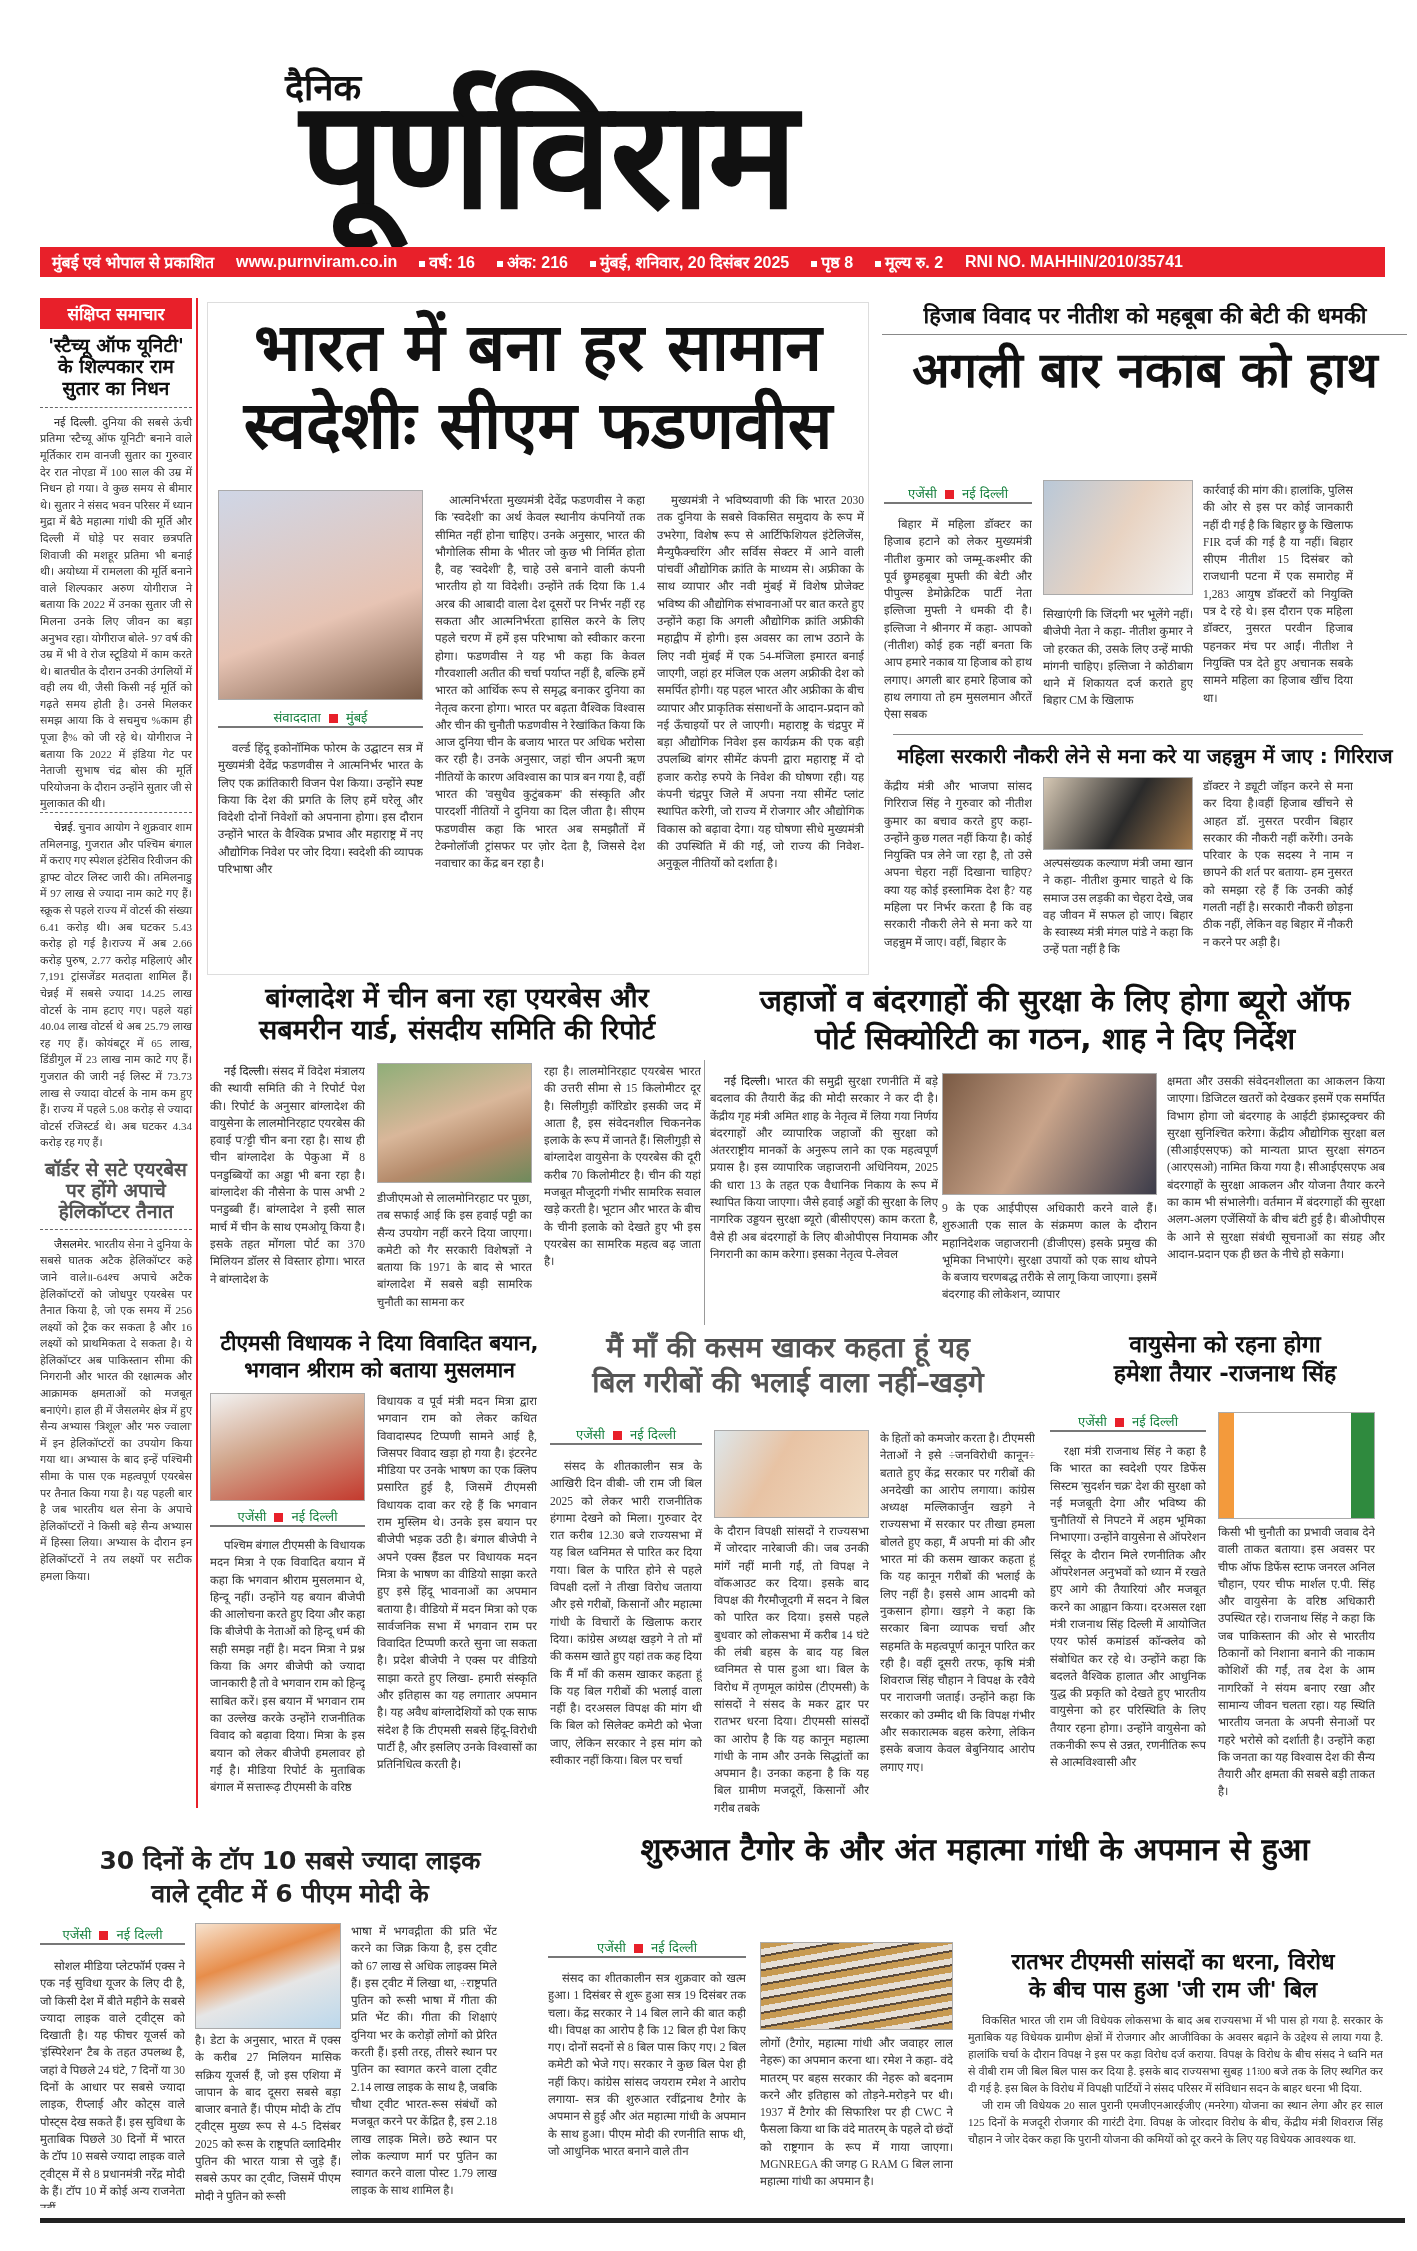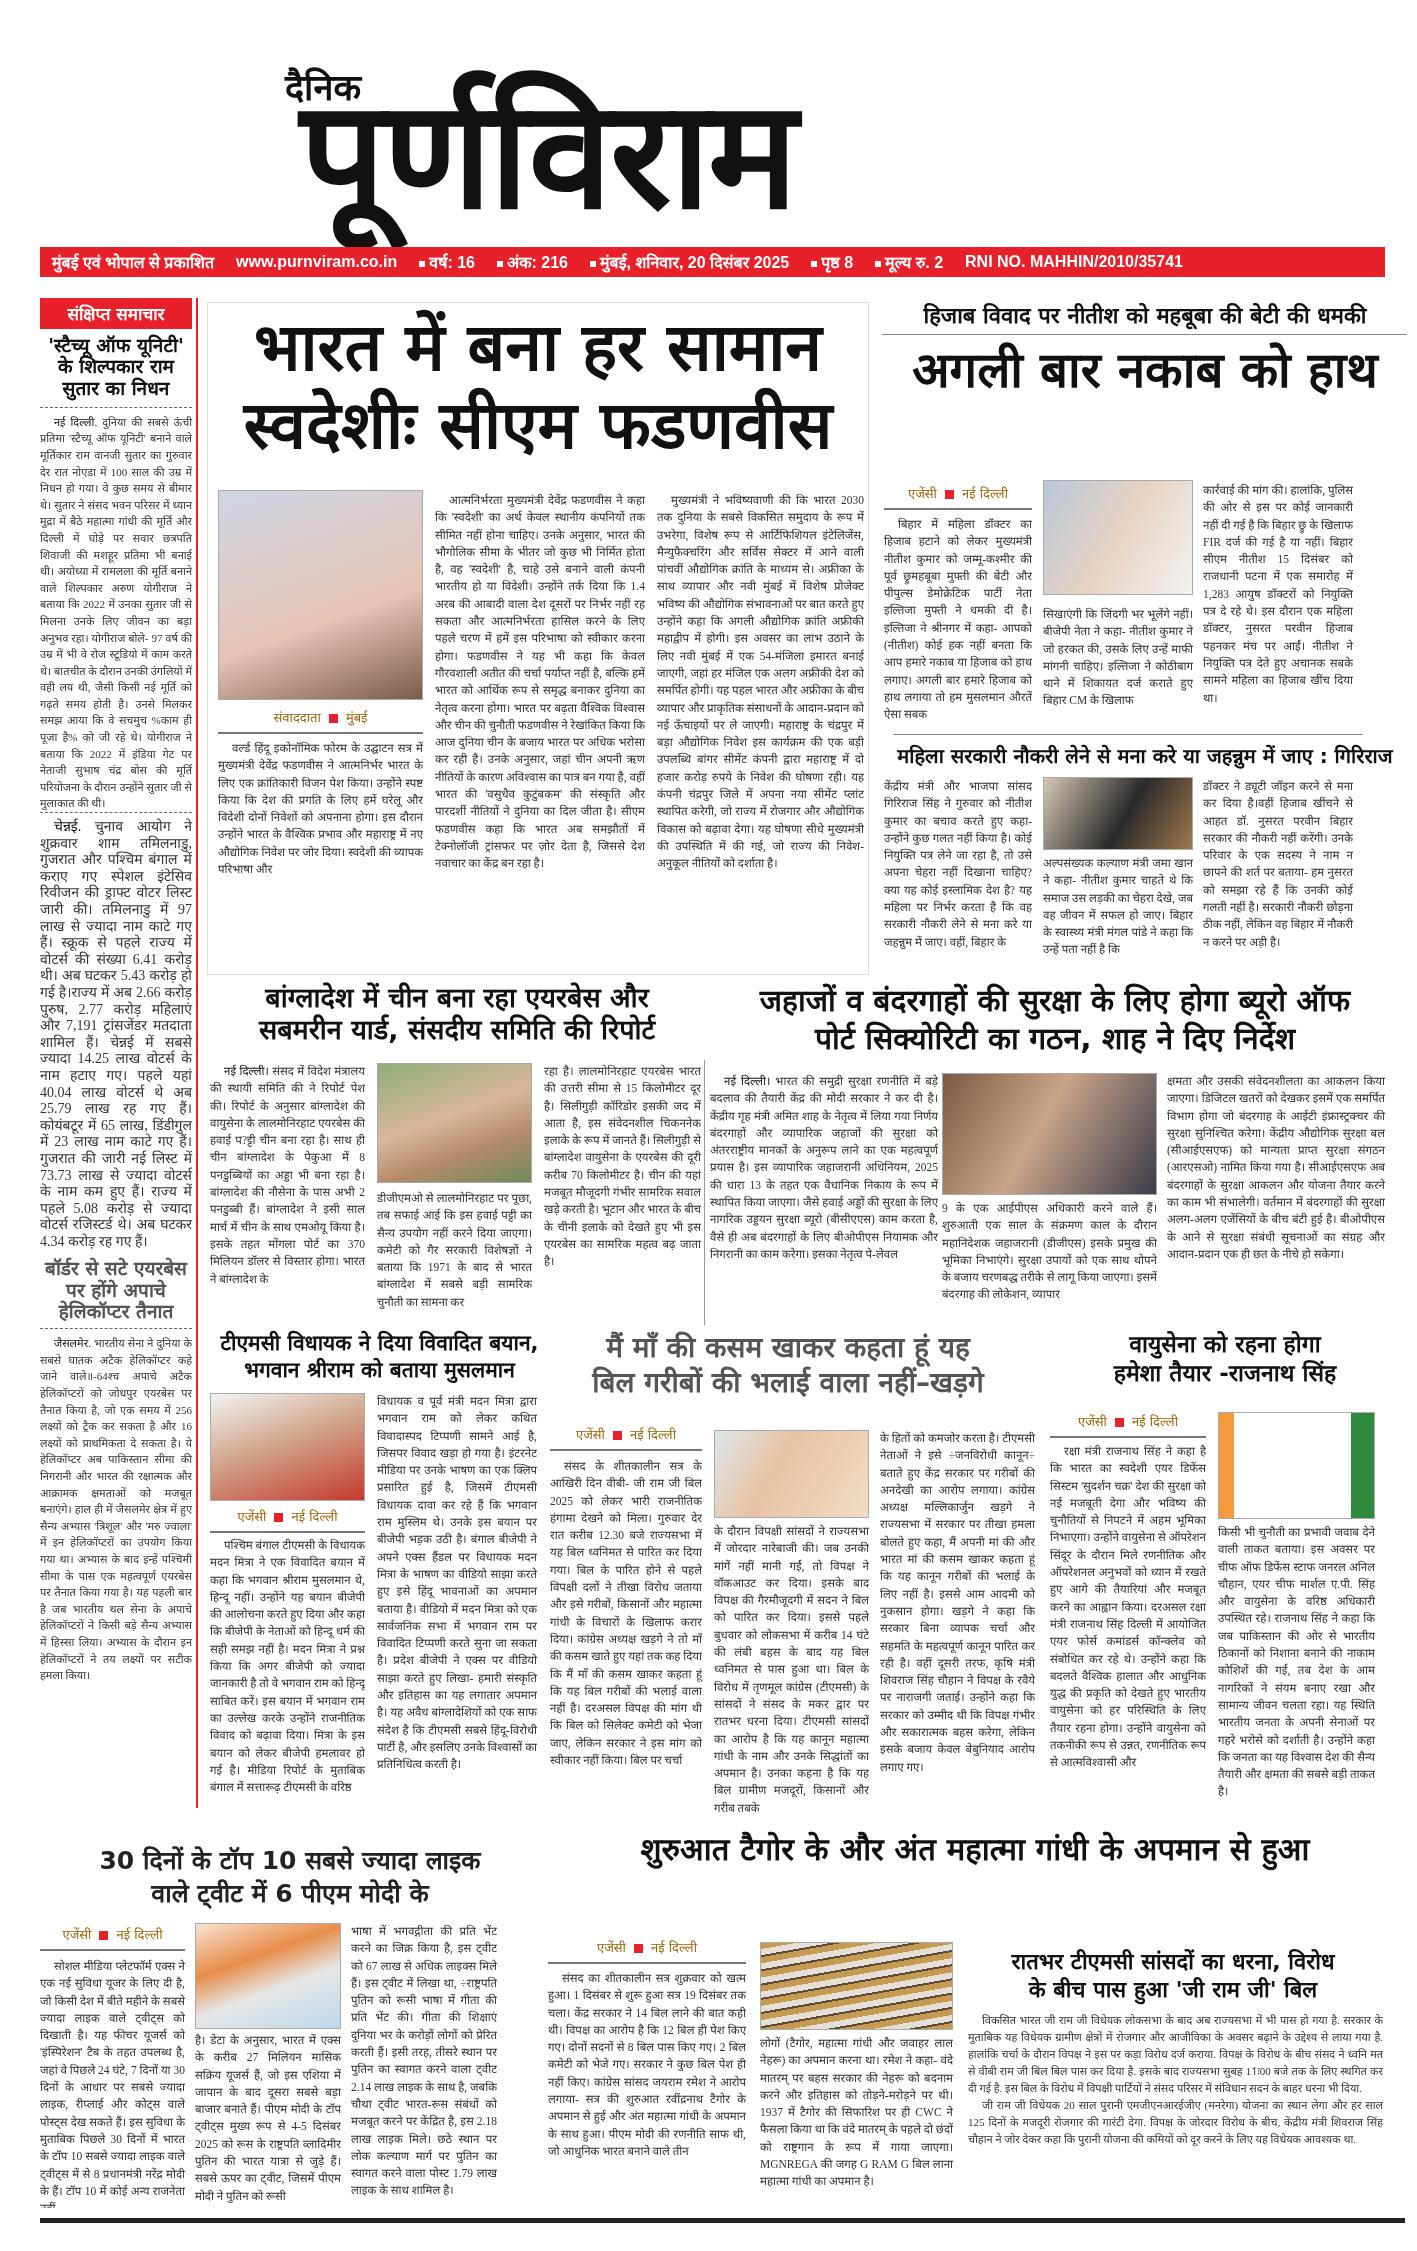"एजेंसी नई दिल्ली" .byline { color: #a16207 -> #15803d; padding-bottom: 6px -> none }
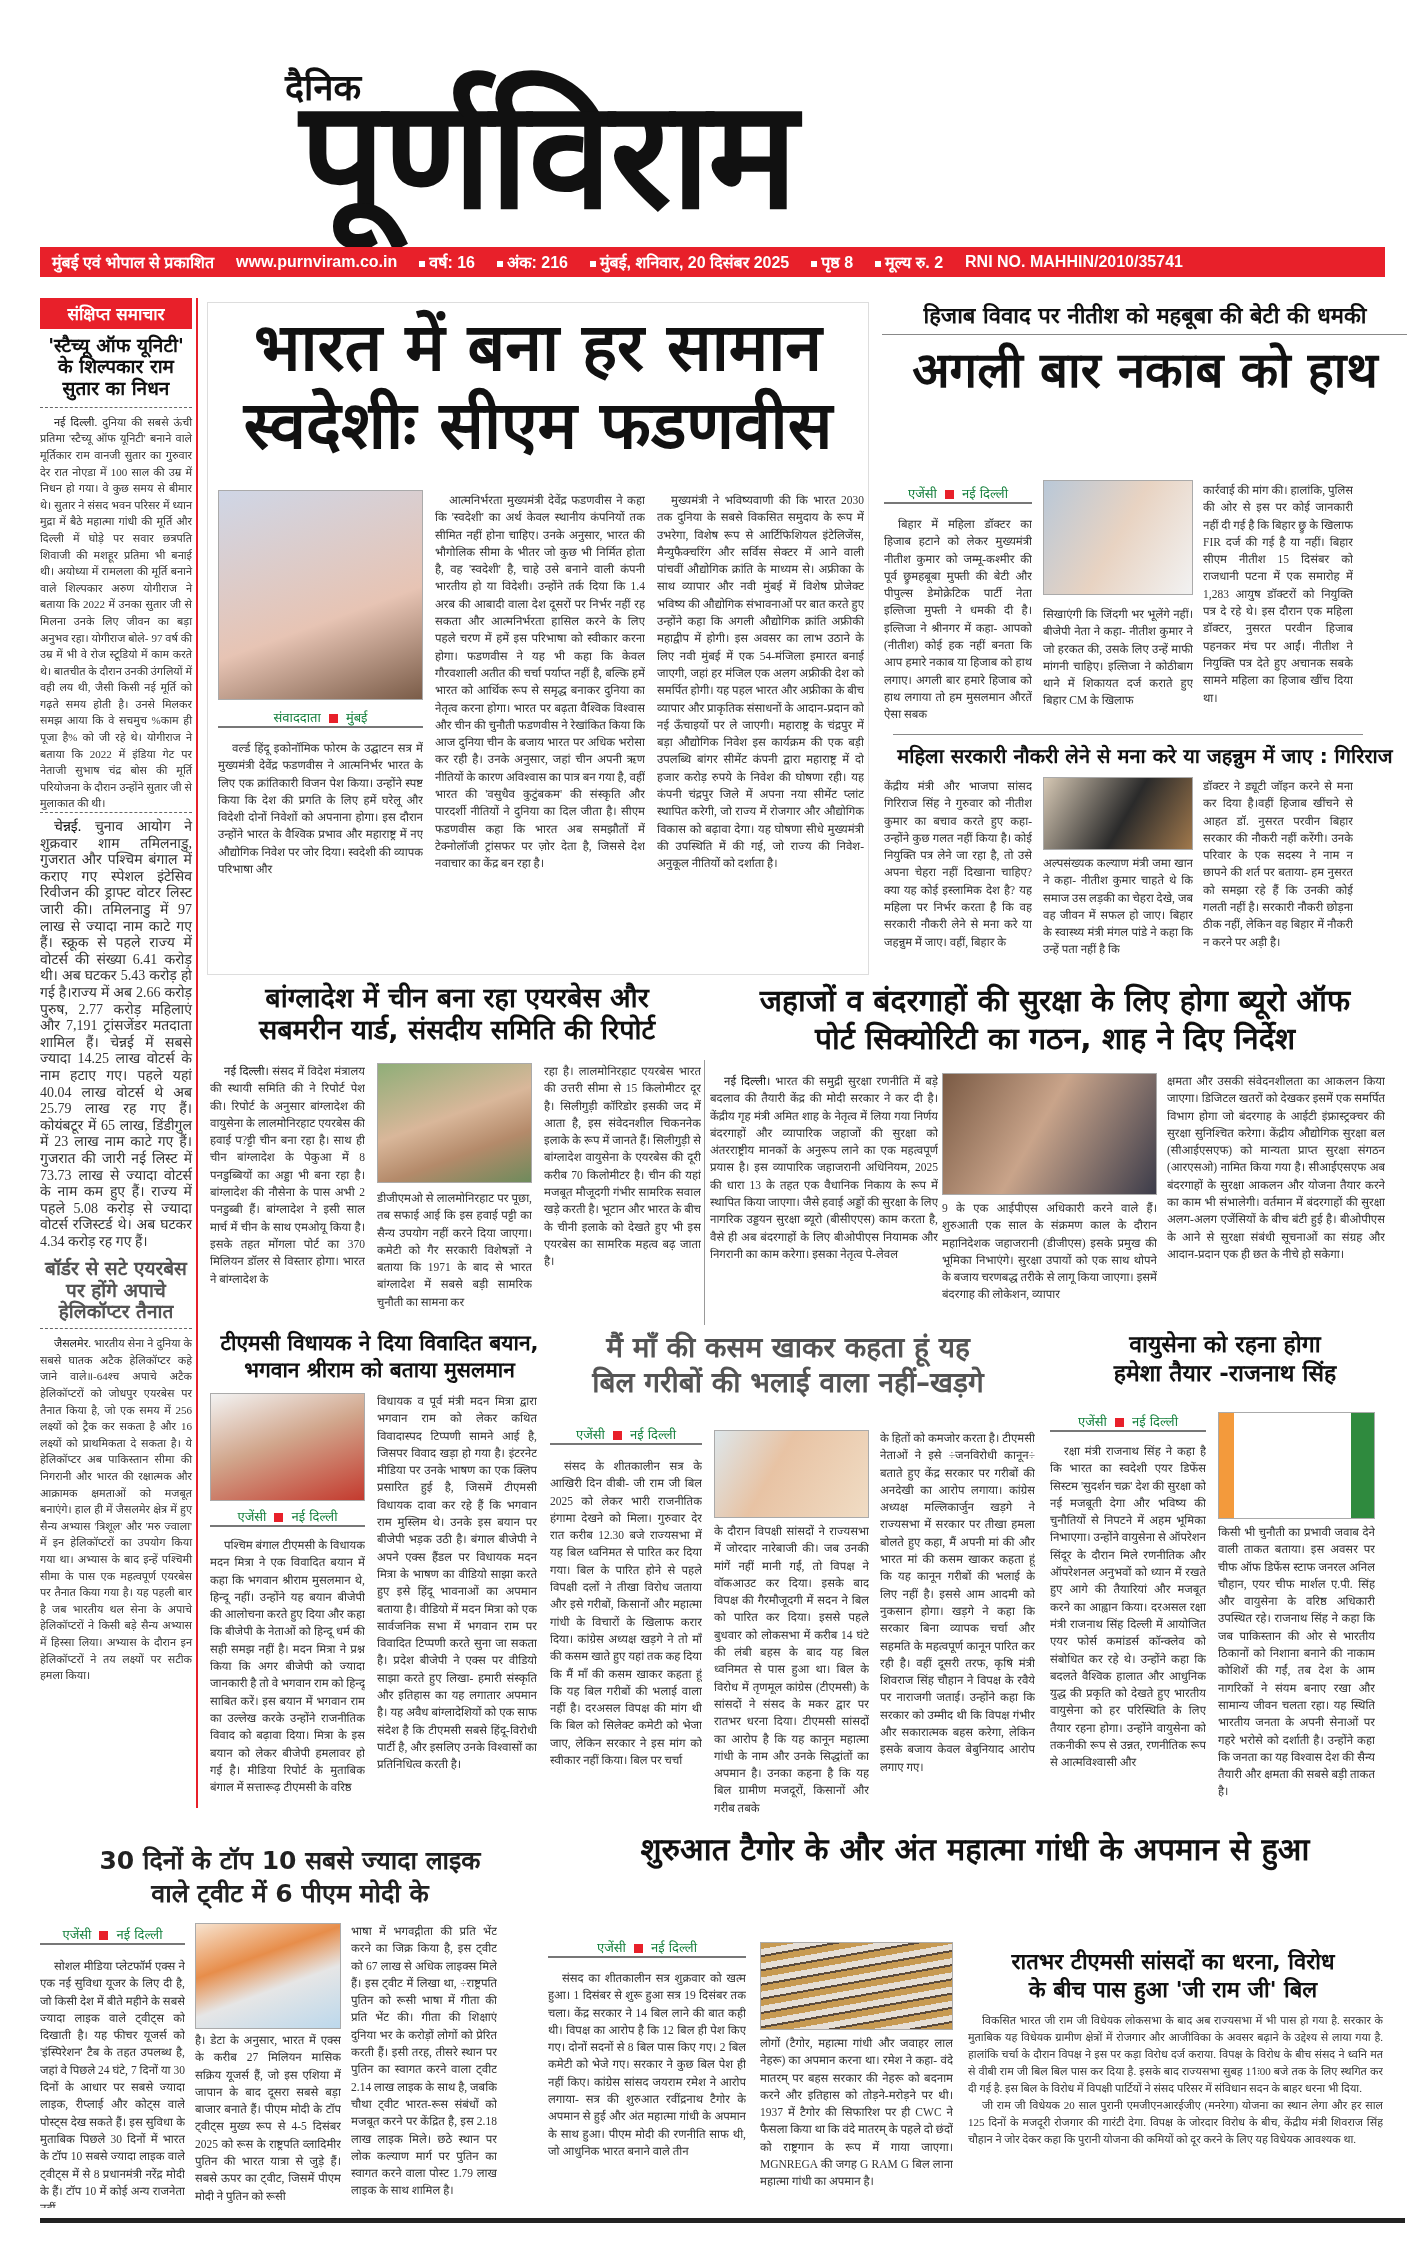"चेन्नई. चुनाव आयोग ने शुक्रवार" div.txt { font-size: 14px -> 11px }
